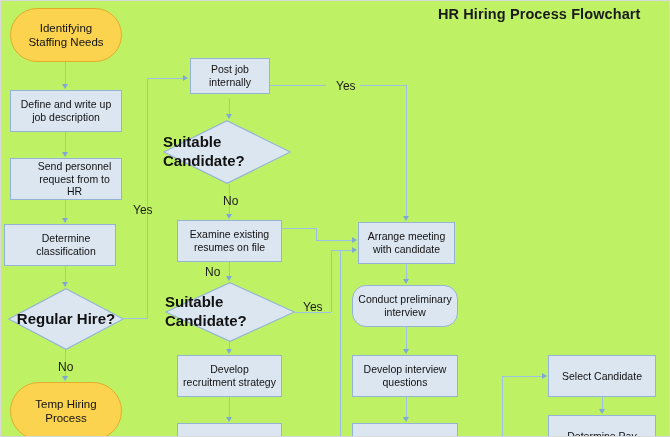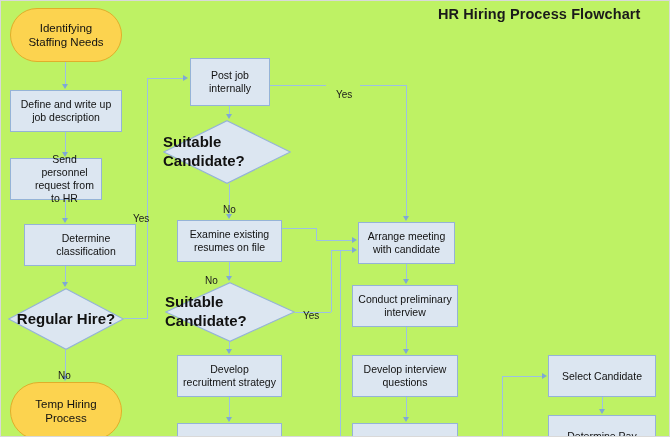"Post job" div.node { height: 48px -> 36px }
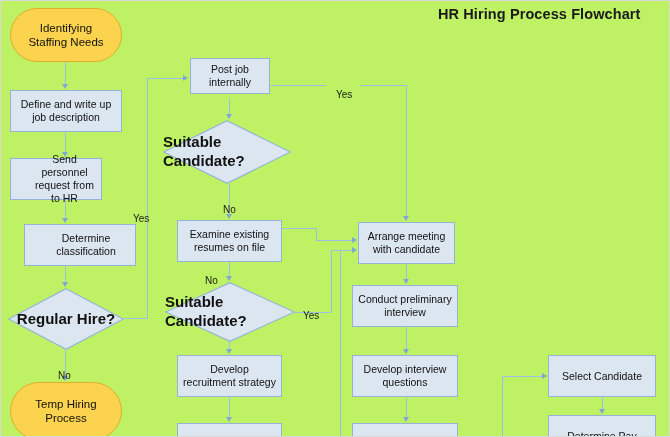"Yes" .edgelbl { font-size: 10px -> 12px; margin-top: 10px -> none }
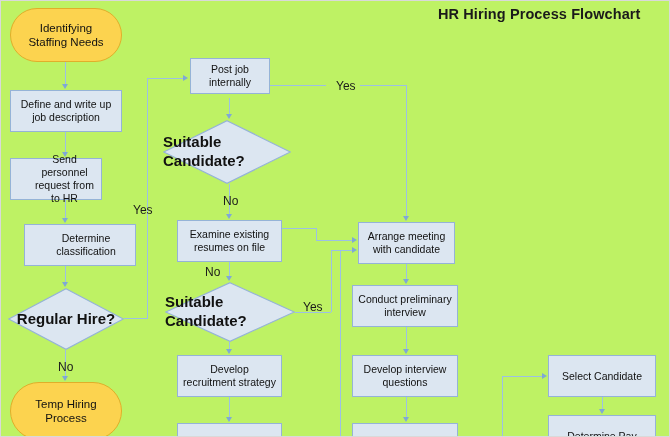"Send personnel" div.node { width: 92px -> 112px }
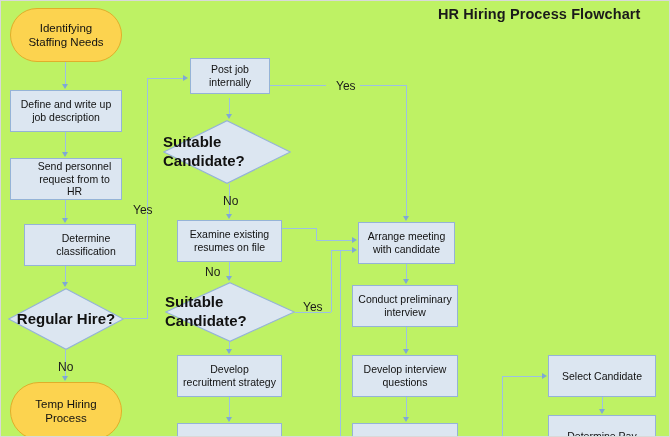"Determine" div.node { left: 24px -> 4px }
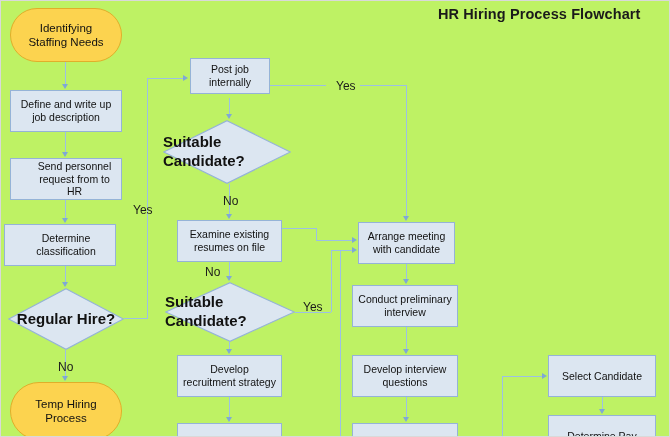"Conduct preliminary" div.node { border-radius: none -> 14px }
